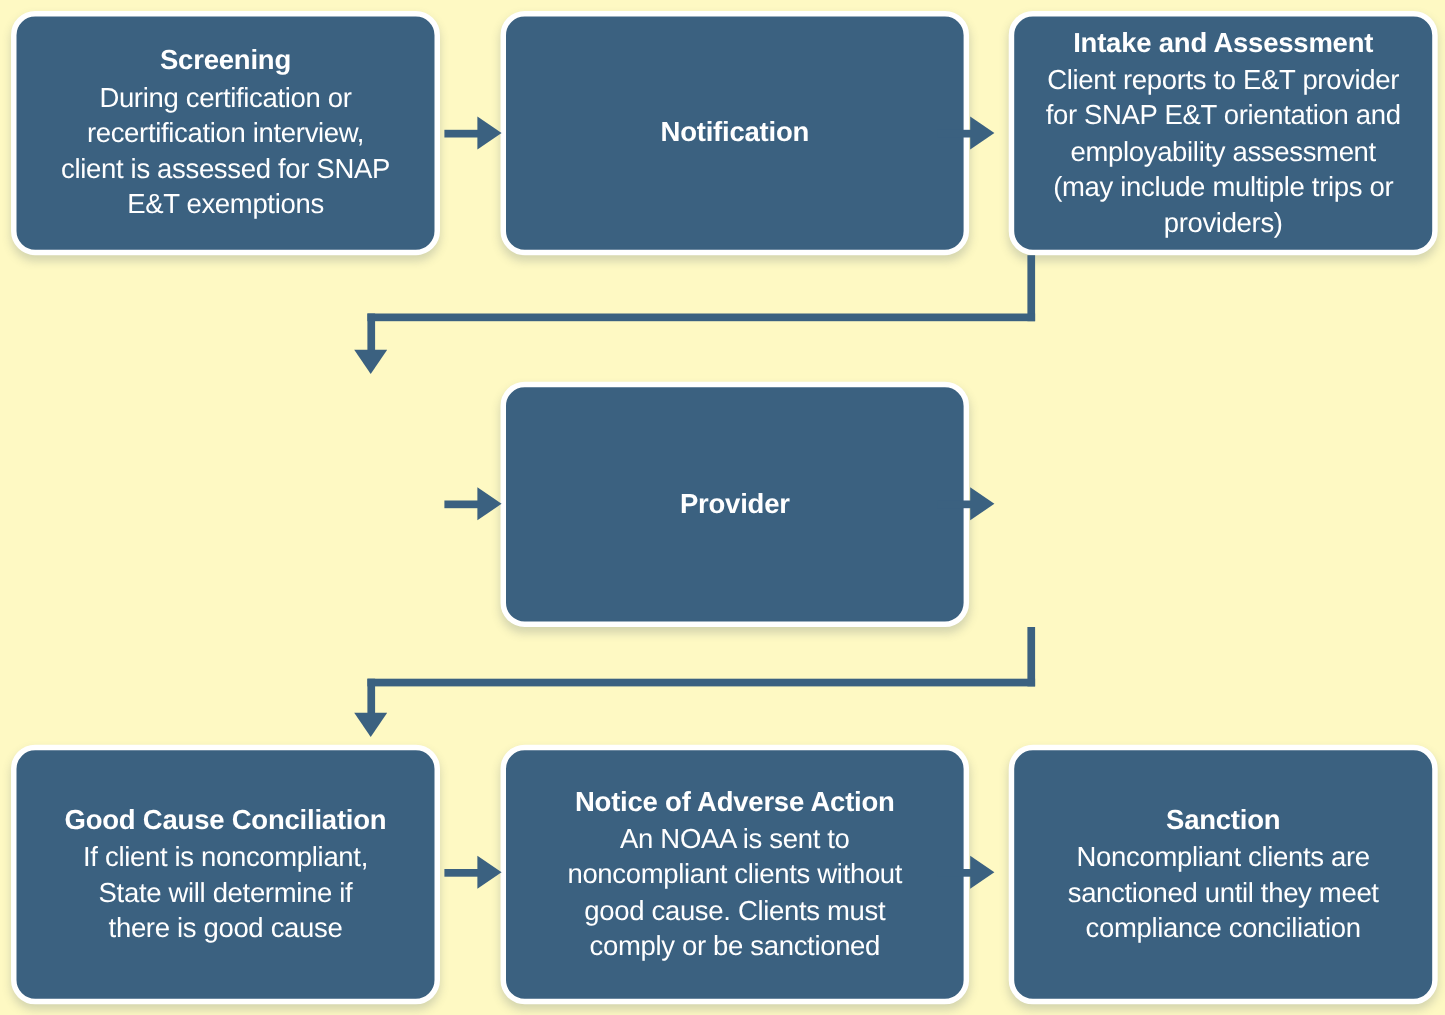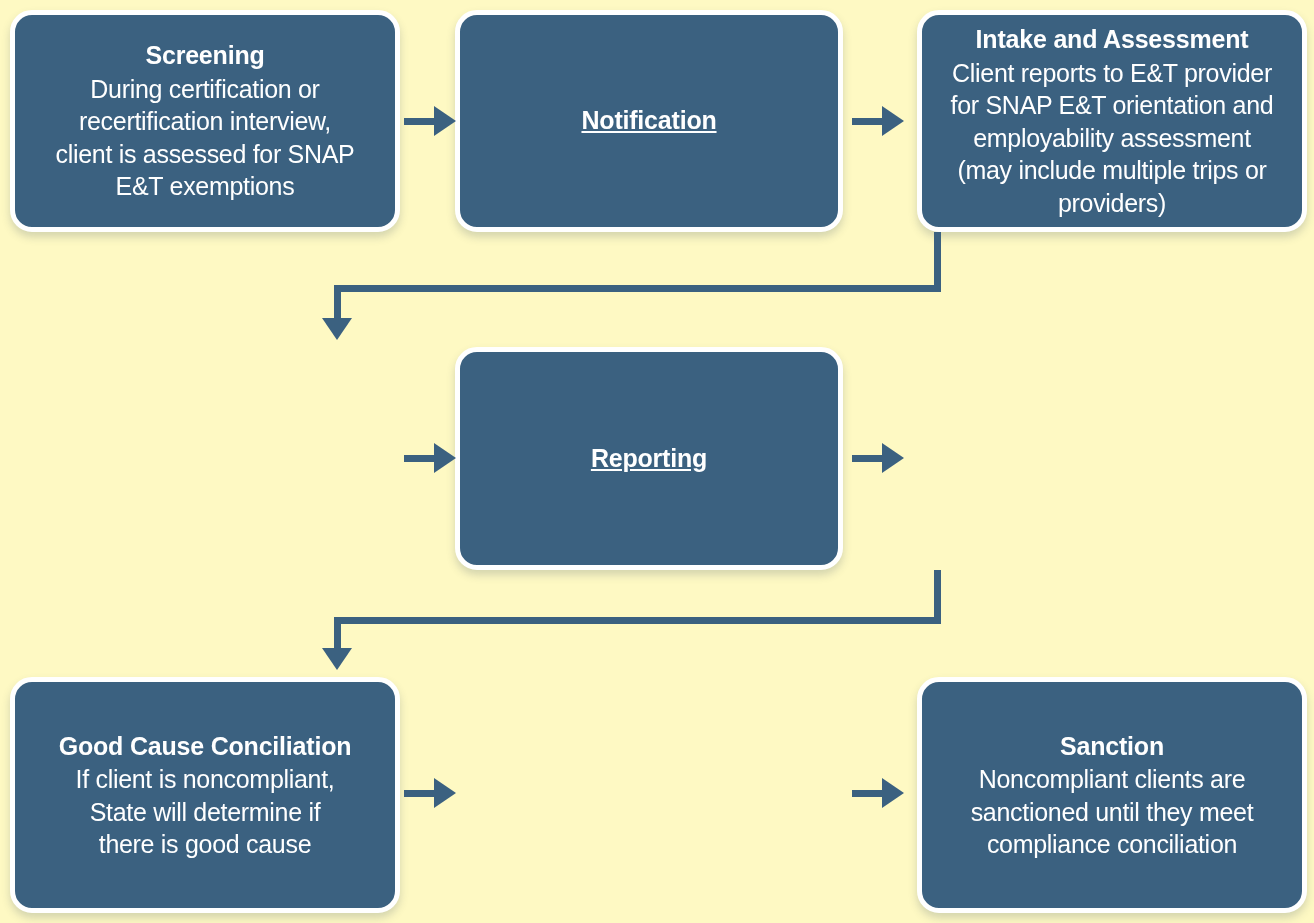"Notification" .col-2 { text-decoration: underline -> none; width: 388px -> 426px }
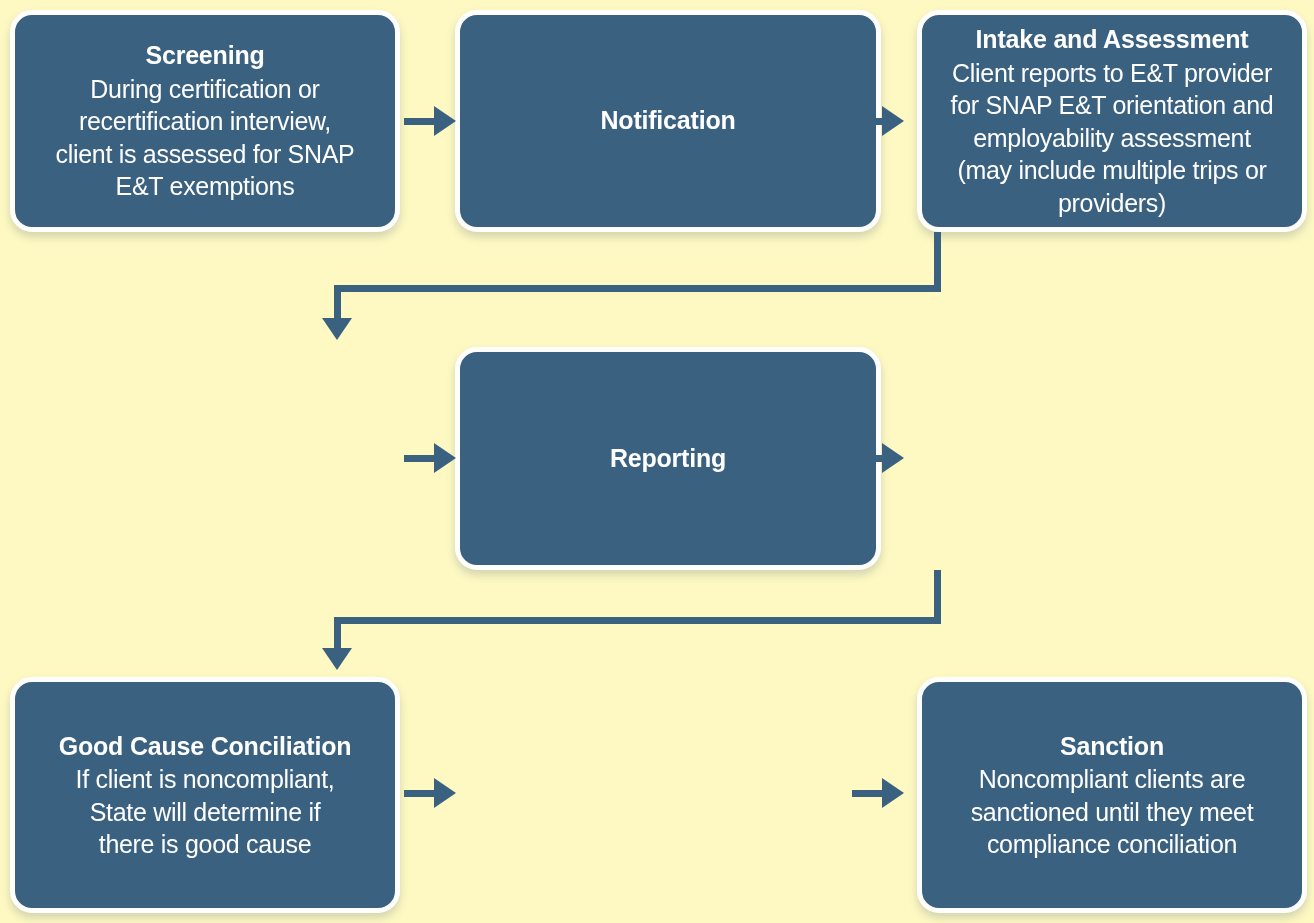"Reporting" div.node-title { text: Reporting -> Provider }
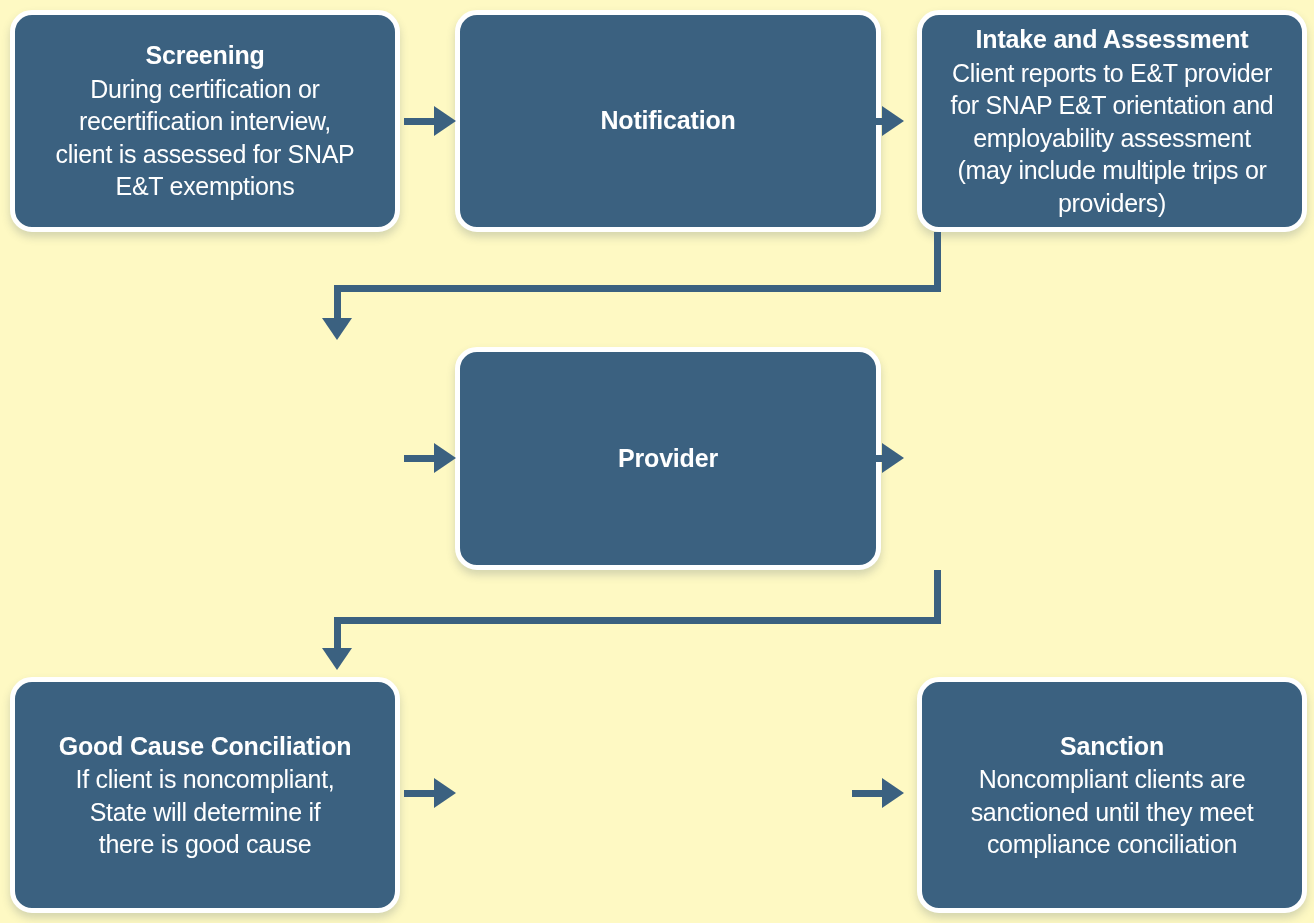"Notice of Adverse Action" div.node { html: none -> <div> <div>Notice of Adverse Action</div> <div>An NOAA is sent to noncompliant clients without good cause. Clients must comply or be sanctioned</div> </div> }
